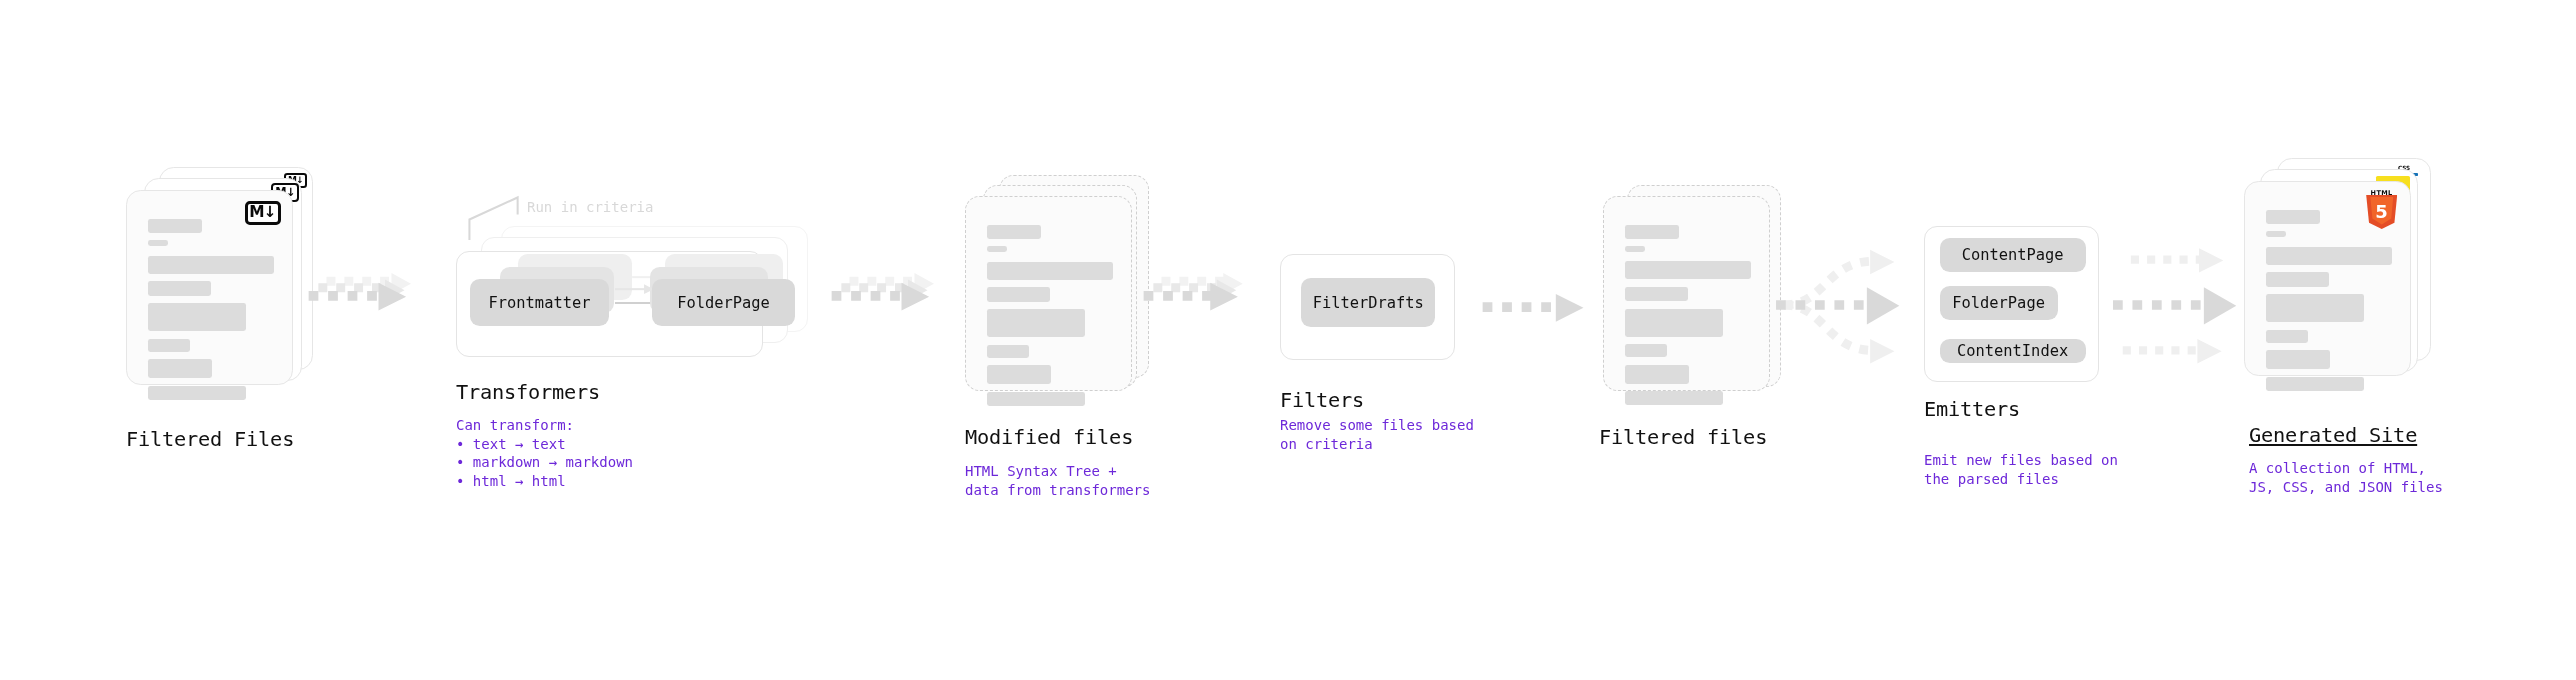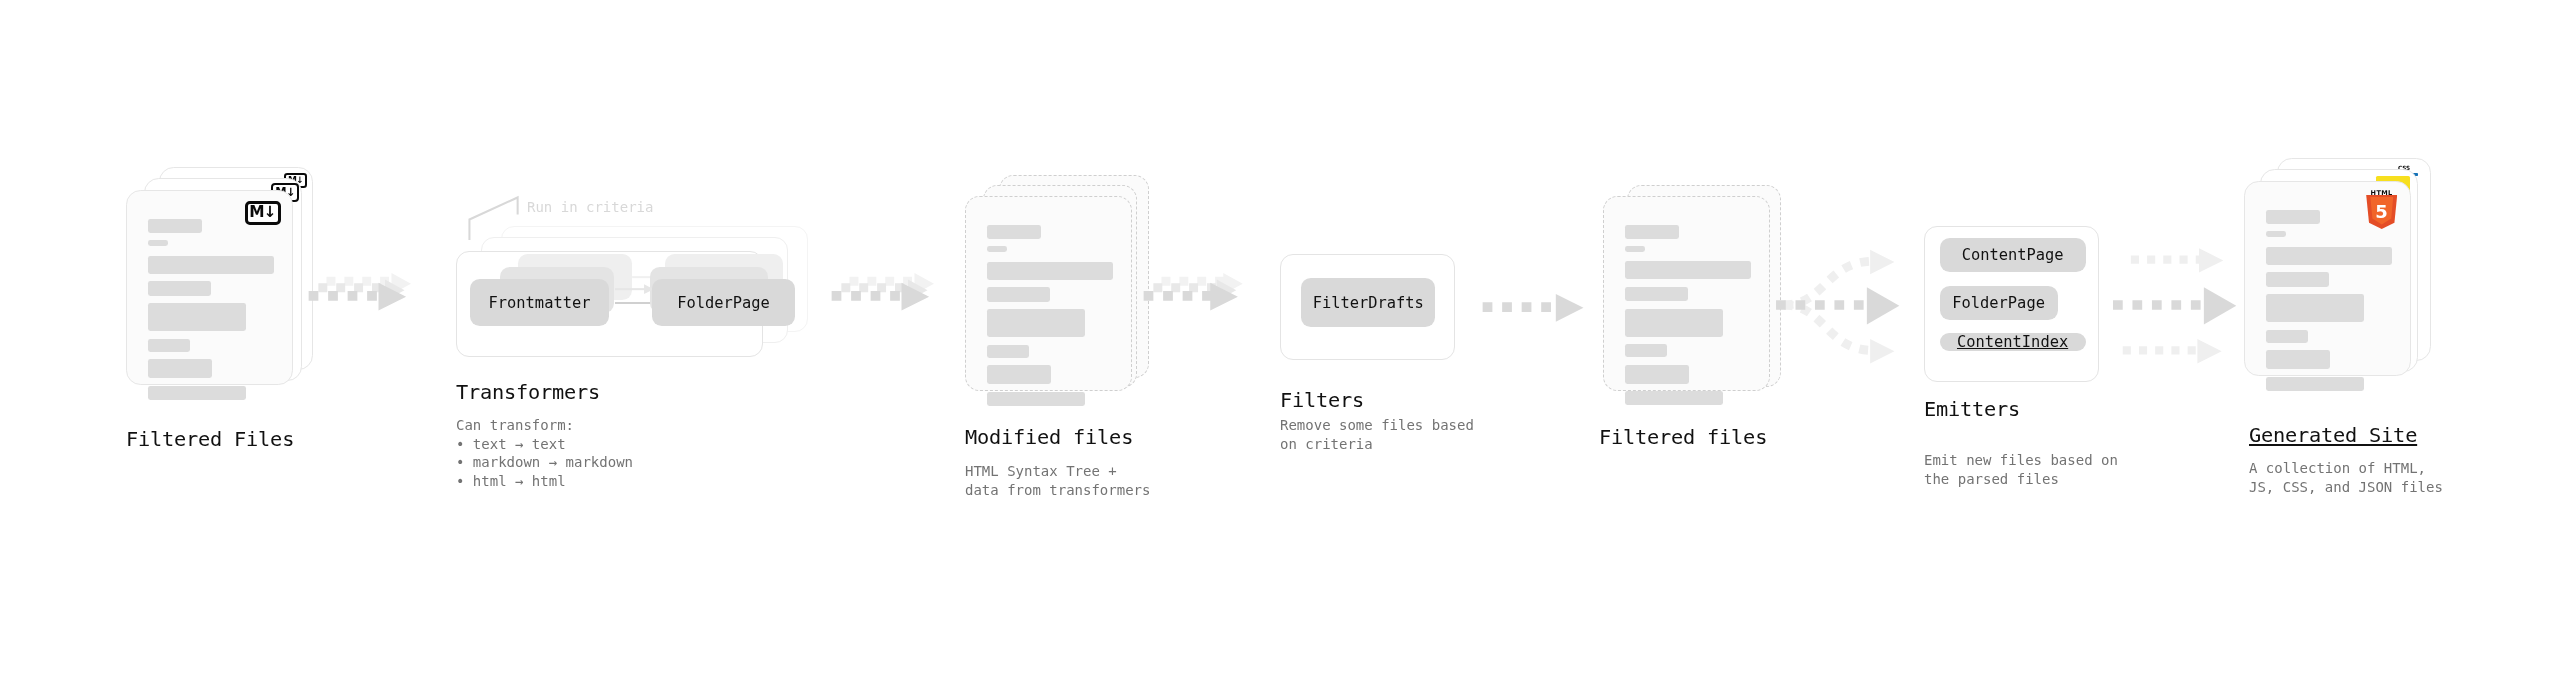"ContentIndex" div.pill { height: 18px -> 24px; text-decoration: underline -> none; top: 106px -> 112px }
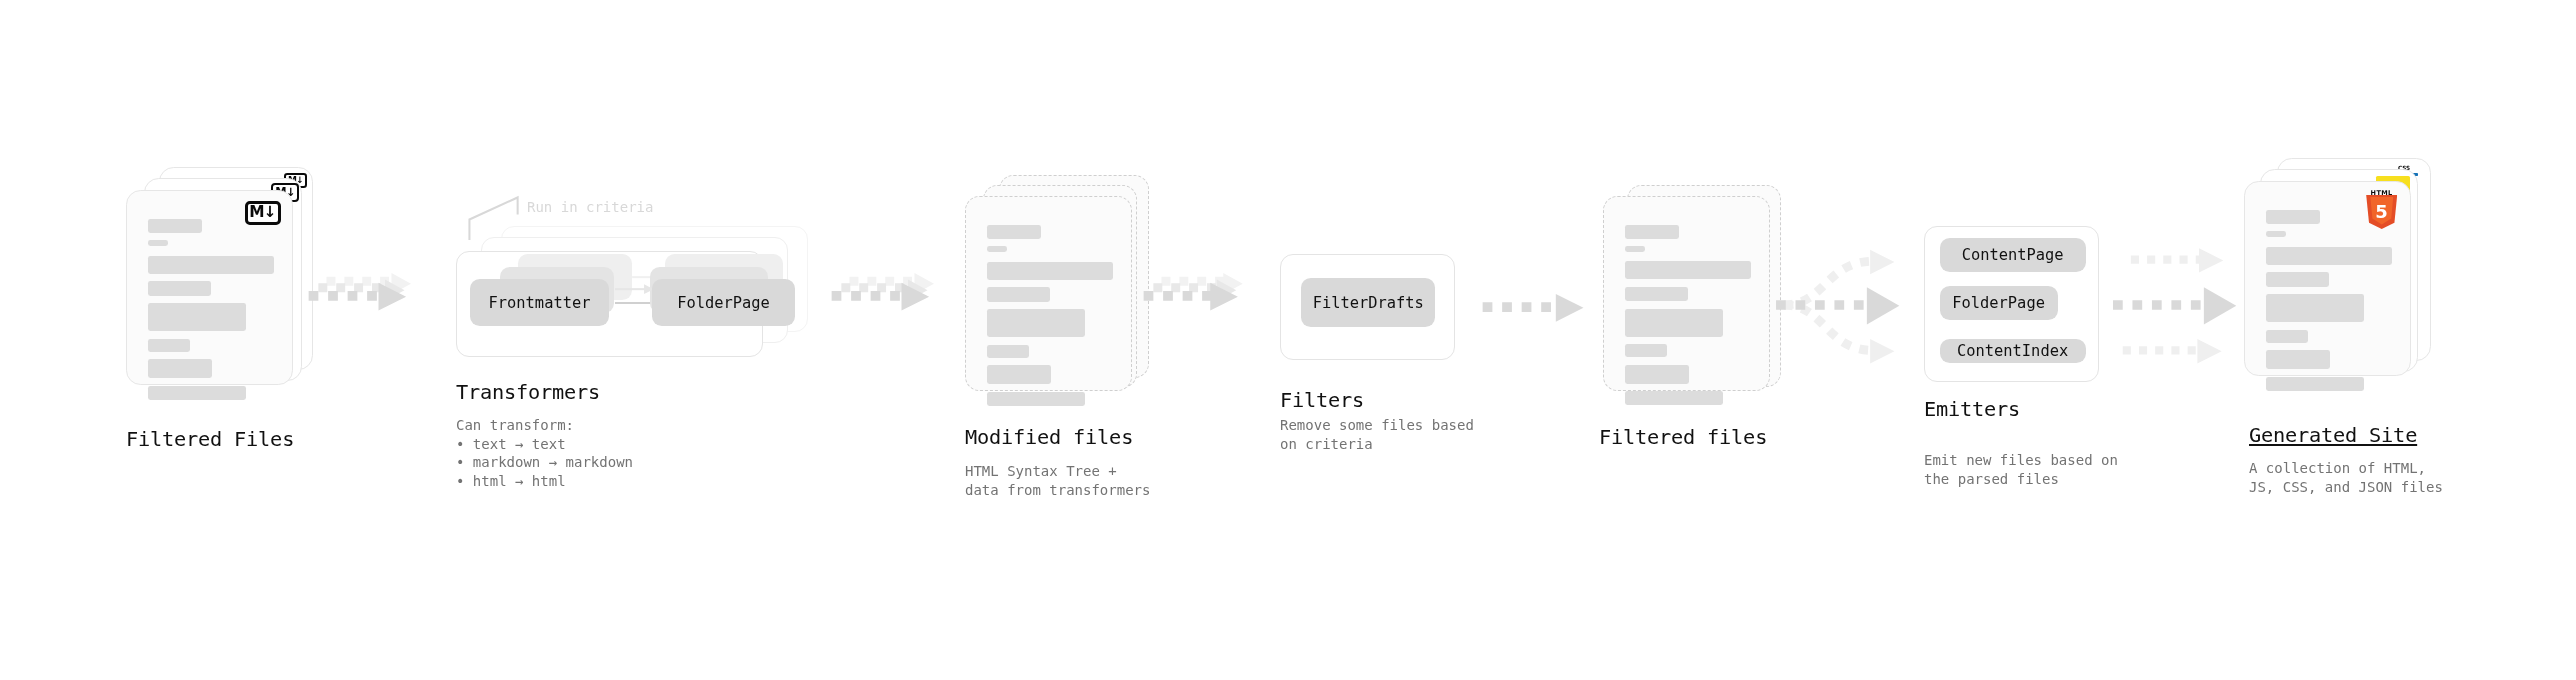"Can transform:" .cap-sub { color: #737373 -> #6d28d9 }
